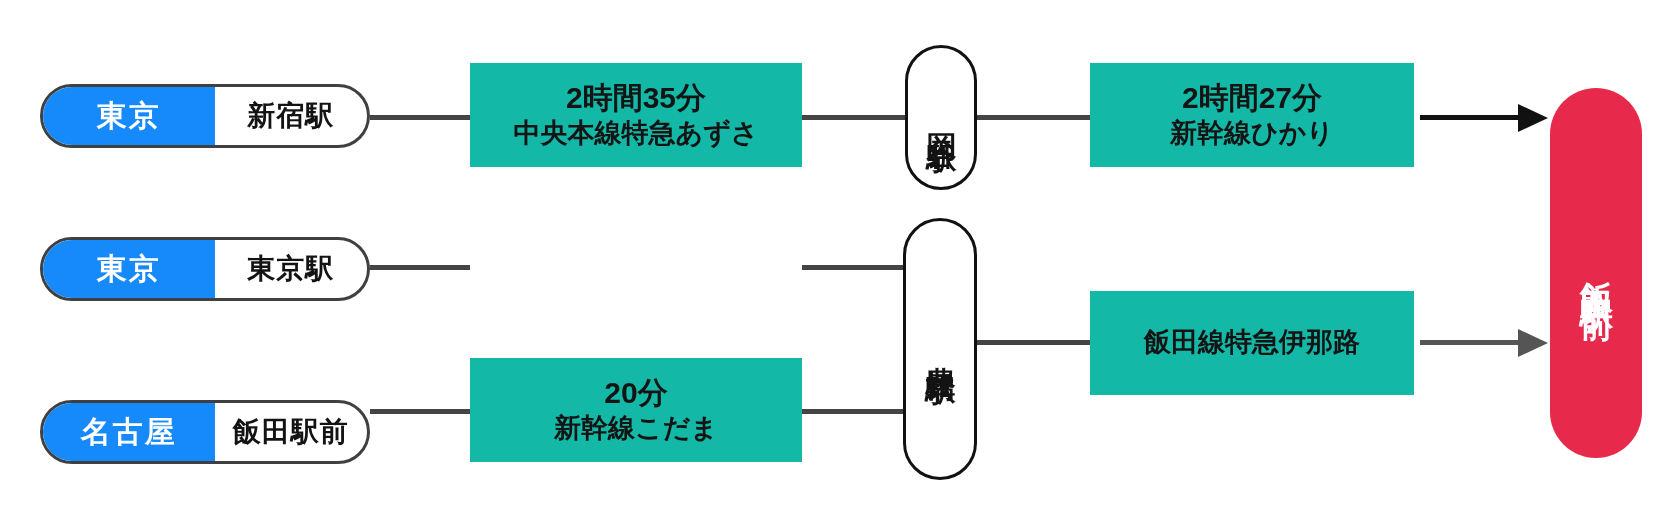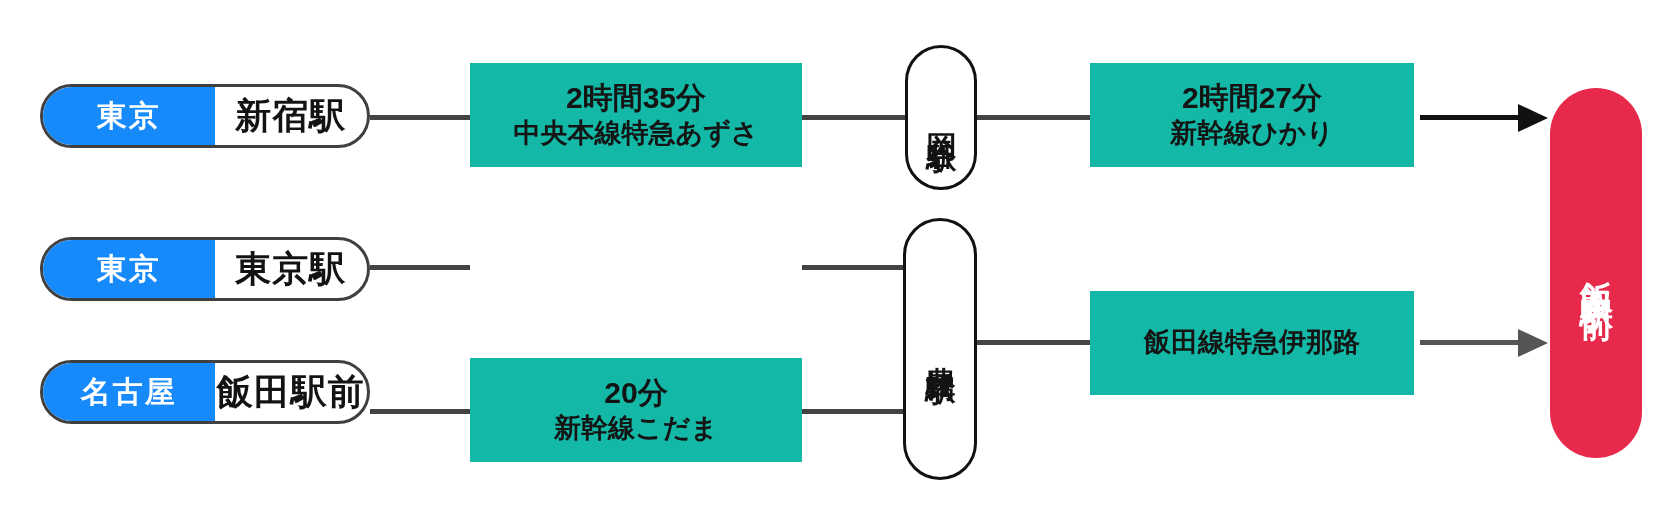"新宿駅" .station-name { font-size: 36px -> 28px }
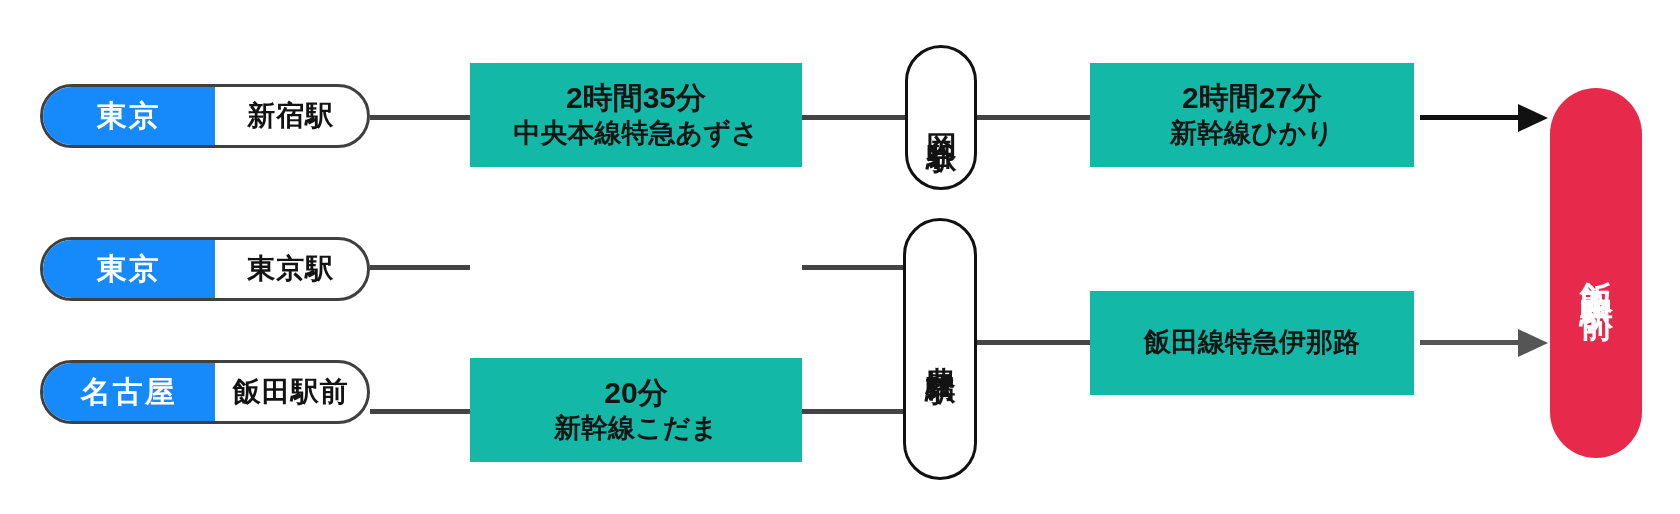"名古屋" div.origin-pill { top: 360px -> 400px }
